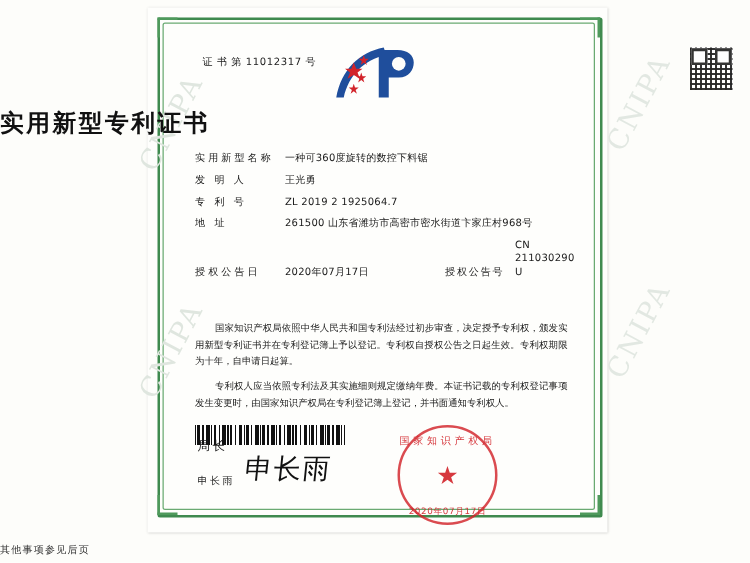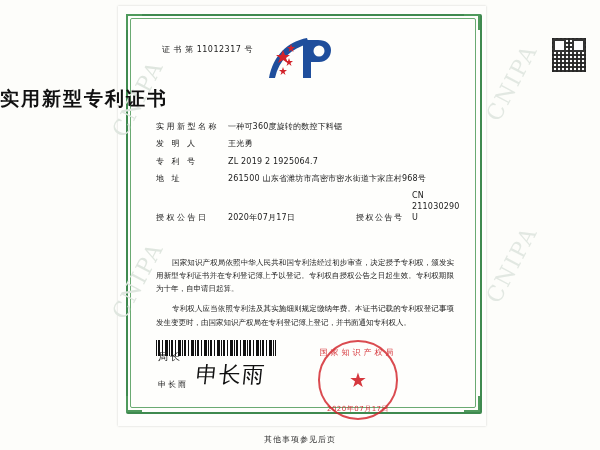"其他事项参见后页" .footer-note { text-align: center -> none }
